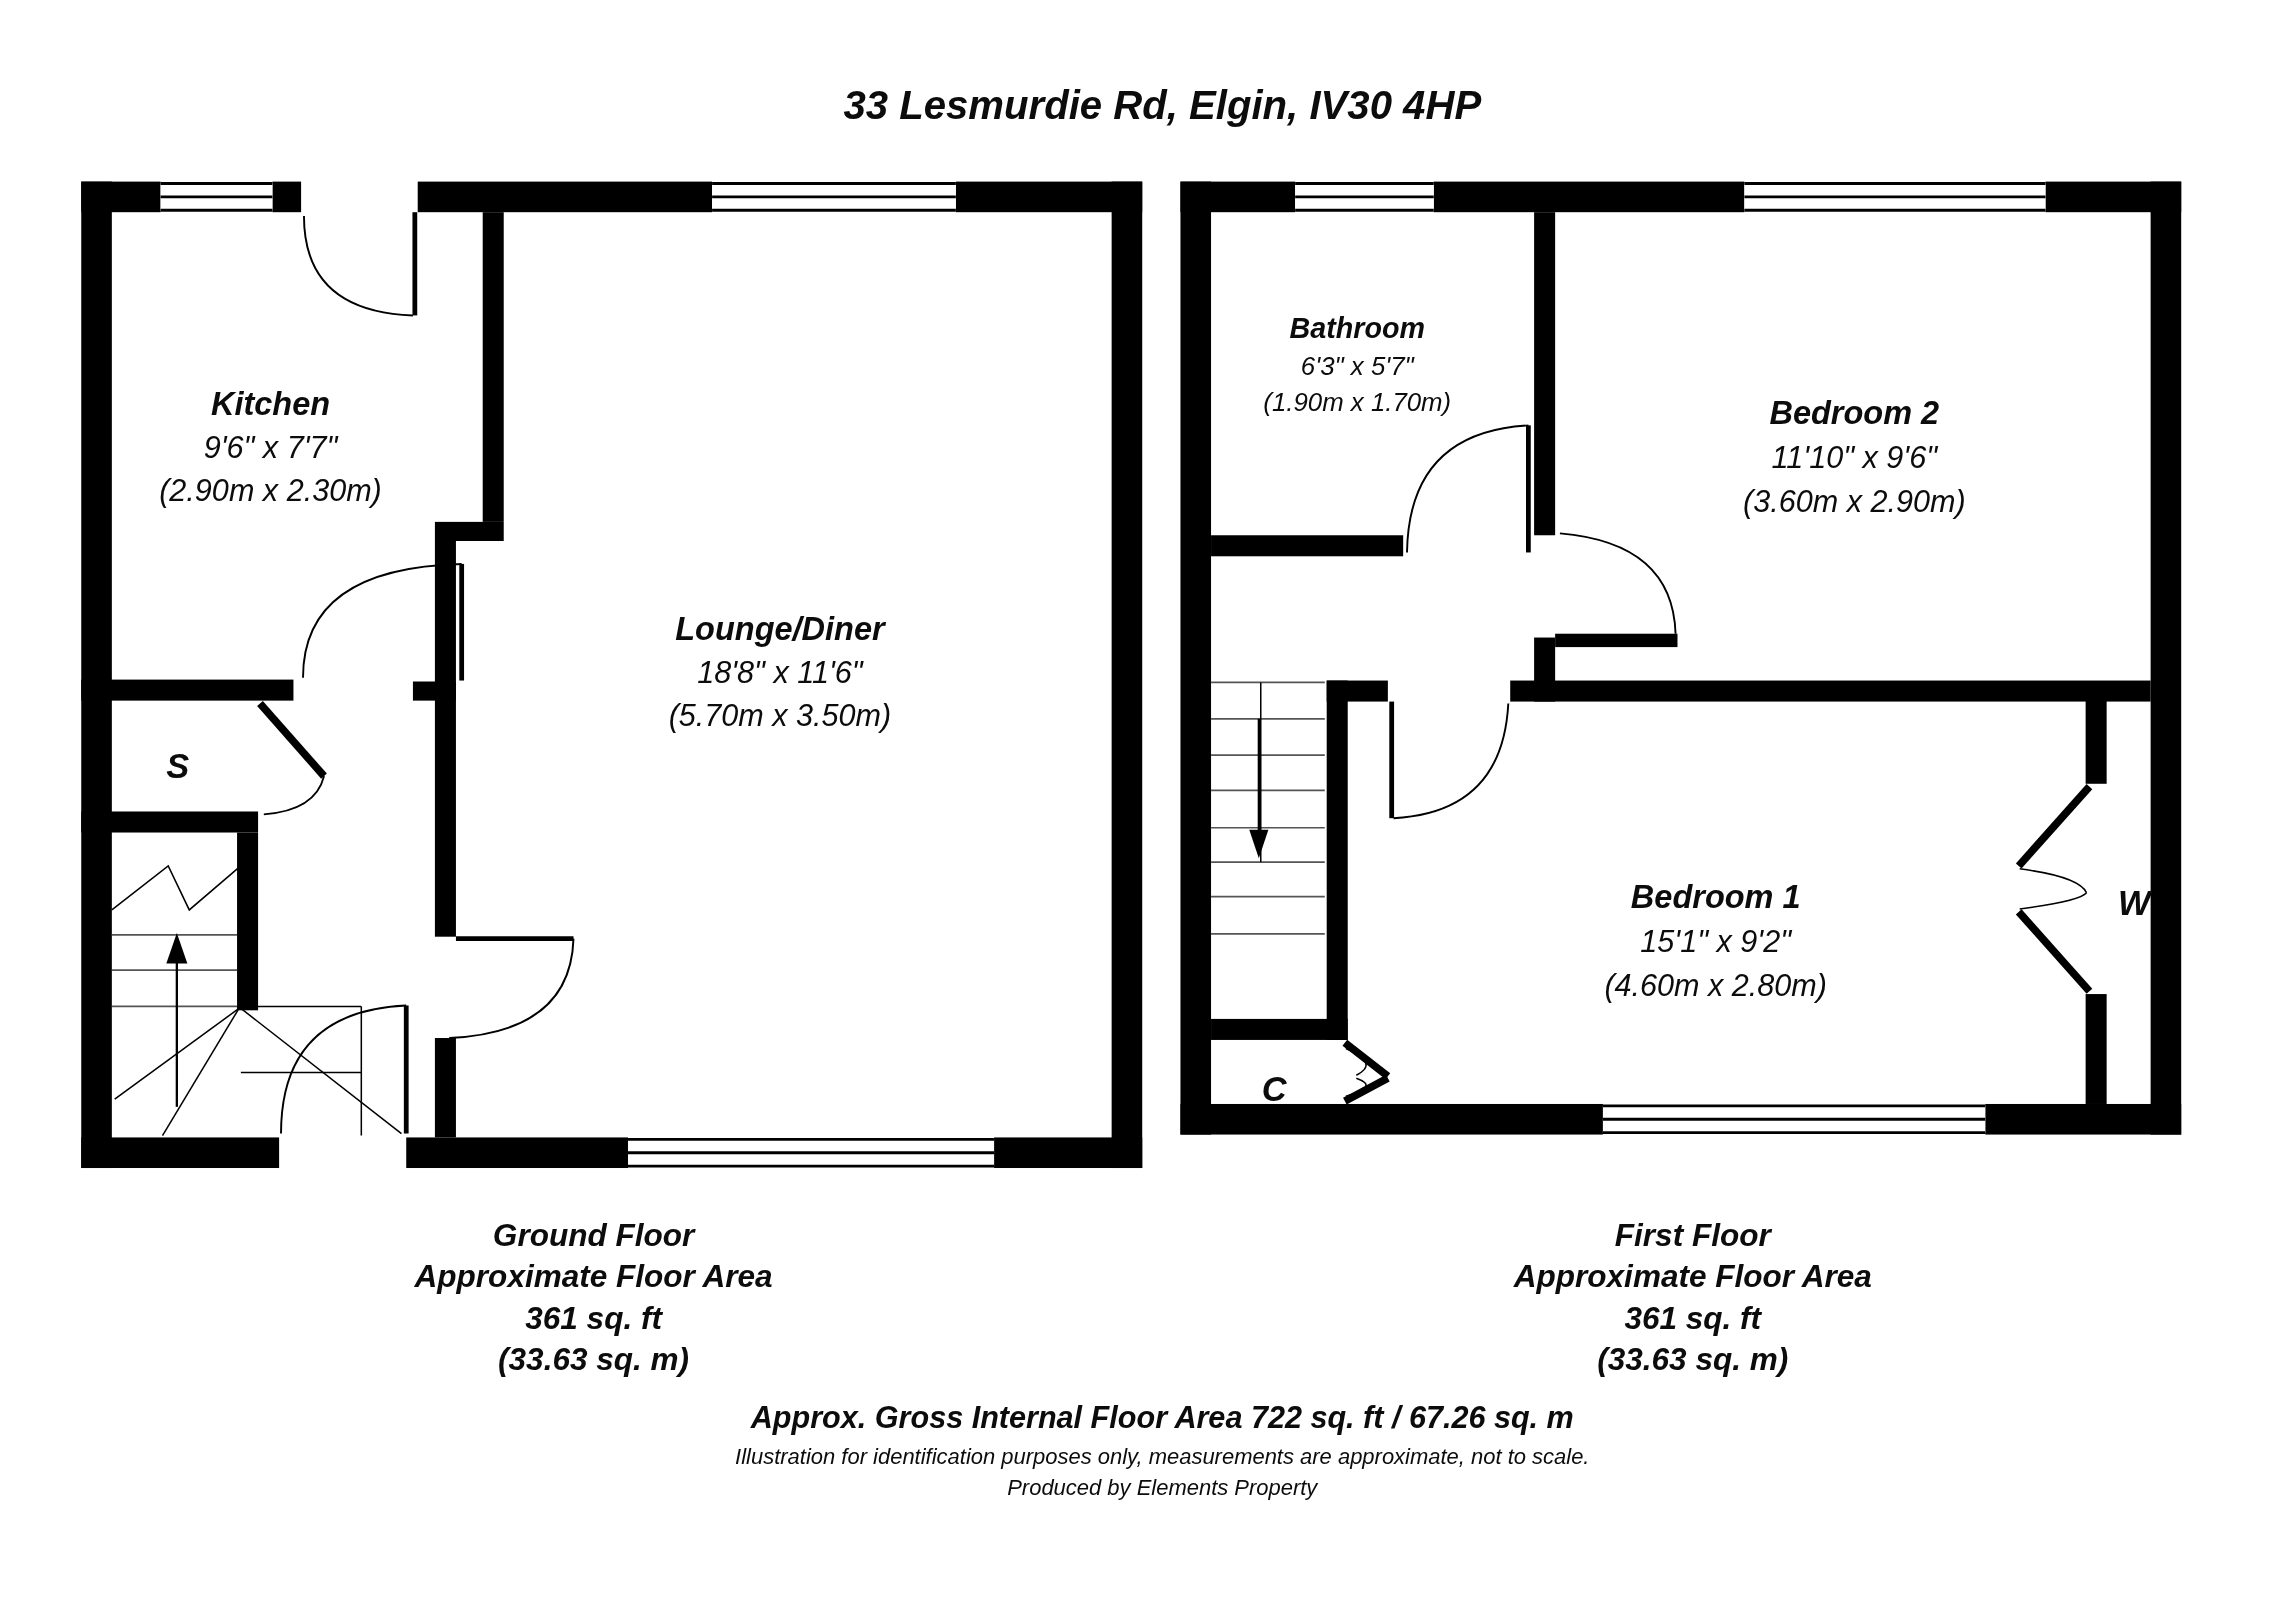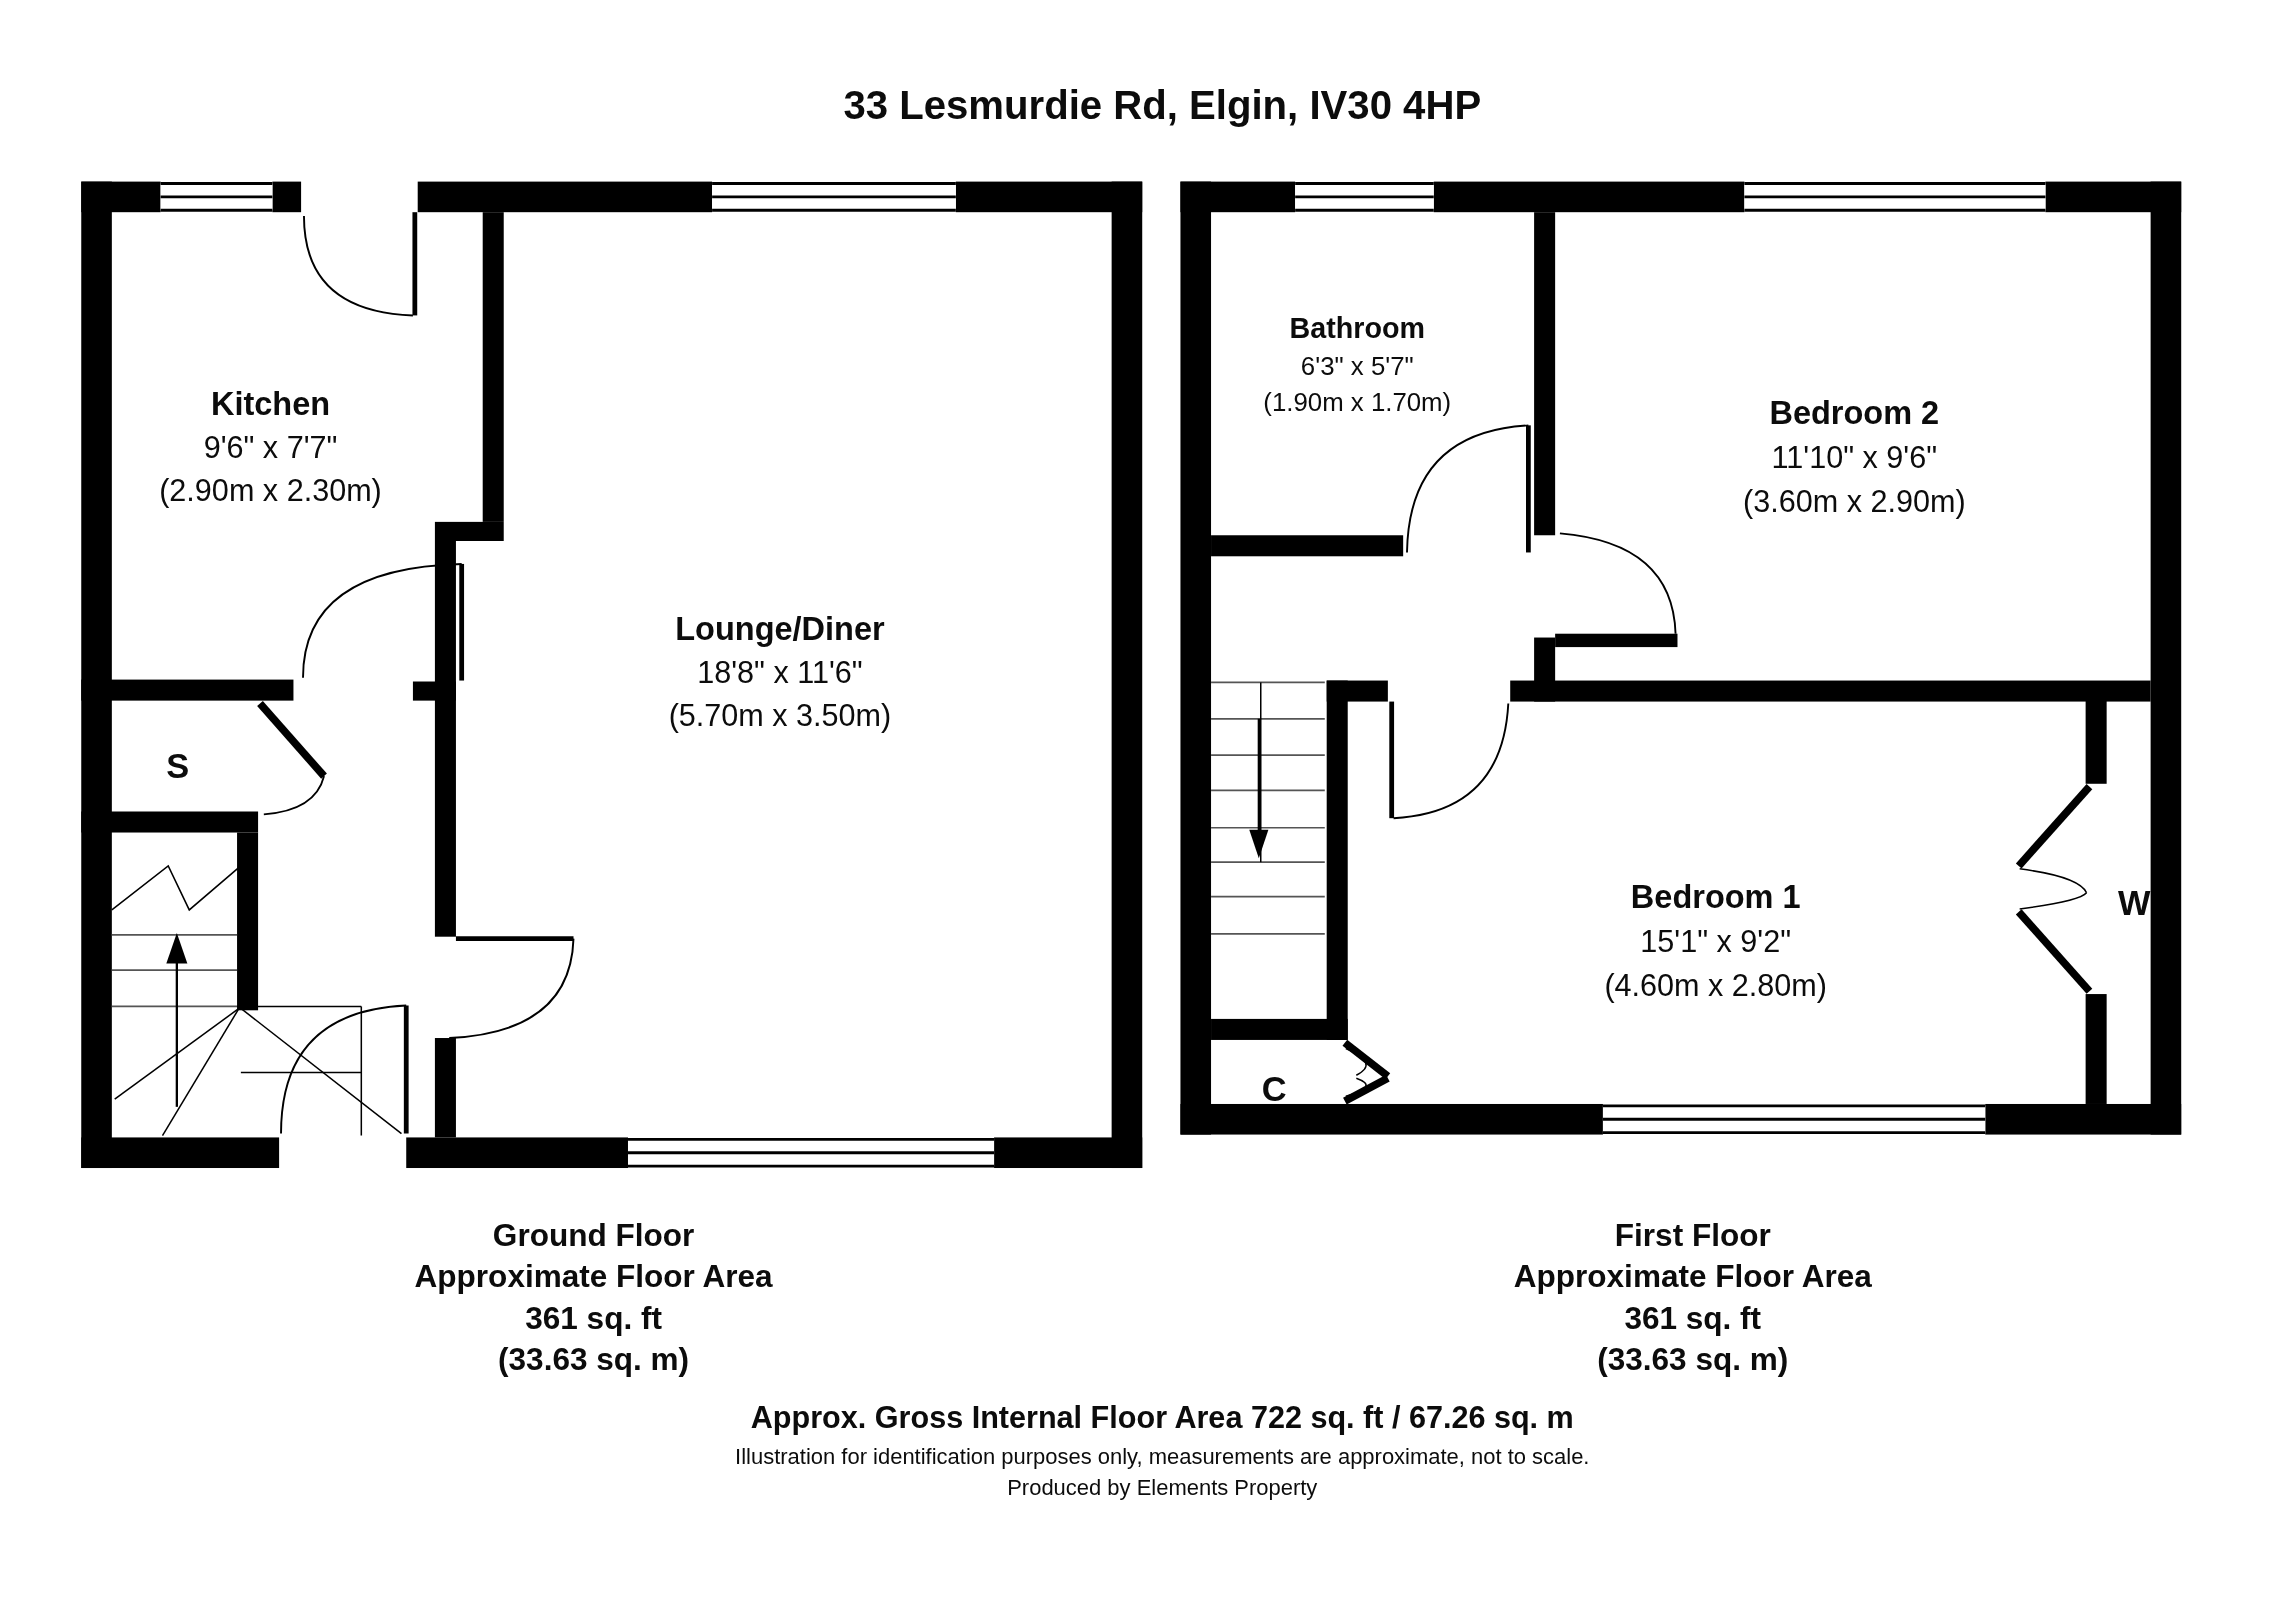"33 Lesmurdie Rd, Elgin, IV30" .page { font-style: none -> italic }
